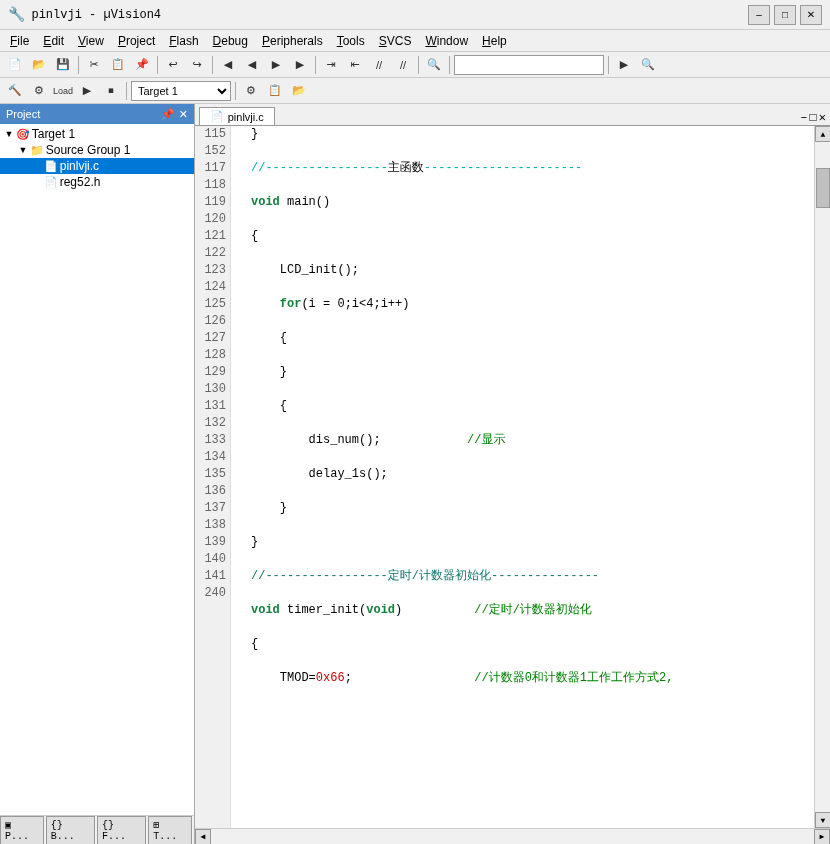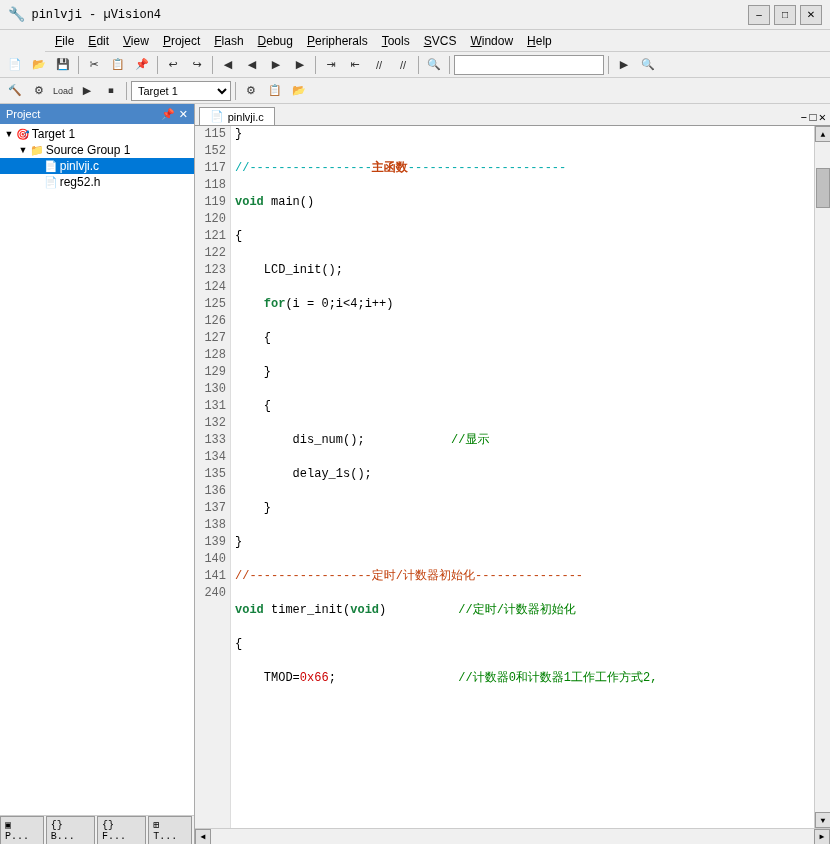"File" #menubar { margin-left: 45px -> none }
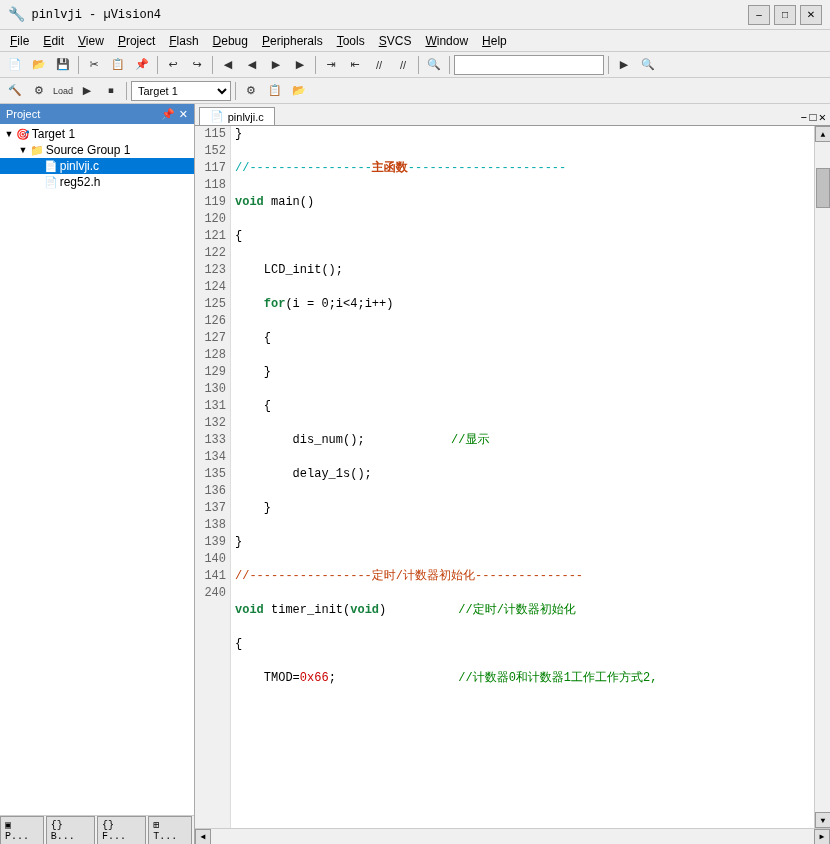"115" #code-editor { gap: none -> 16px }
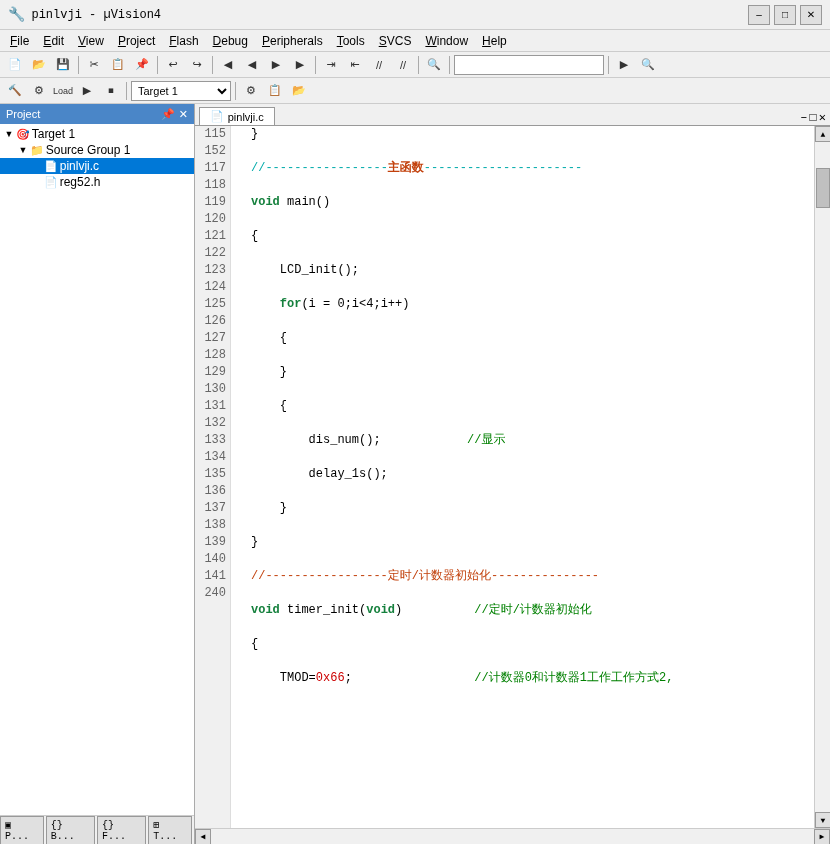"主函数" span { color: #c2410c -> #000000; font-weight: bold -> none }
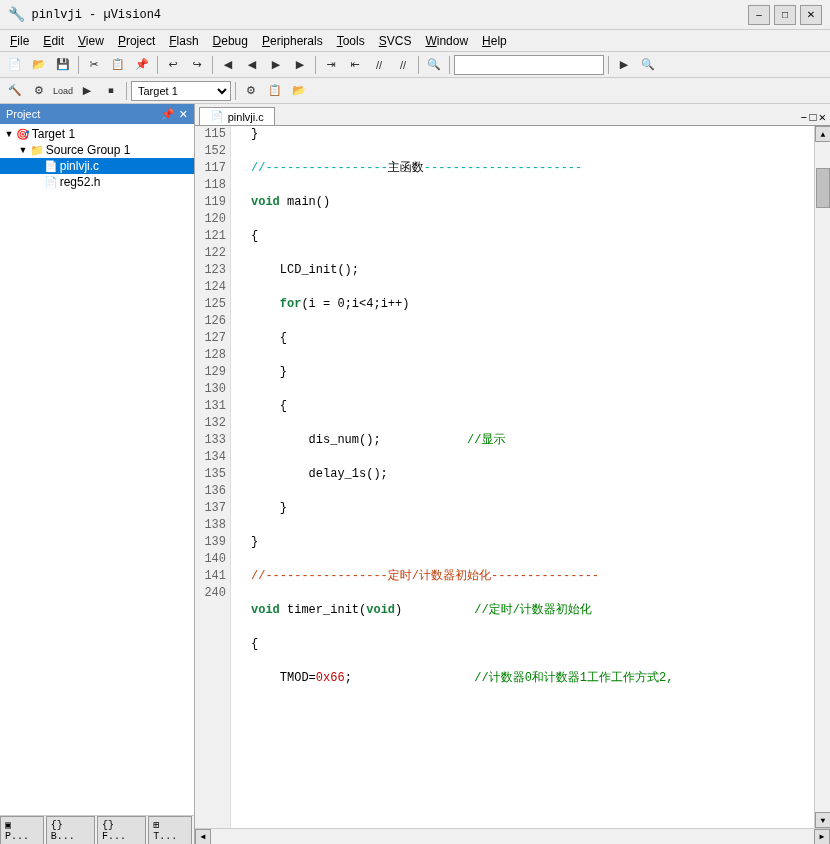"//-----------------定时/计数器初始化------------" span { color: #c2410c -> #0f766e }
